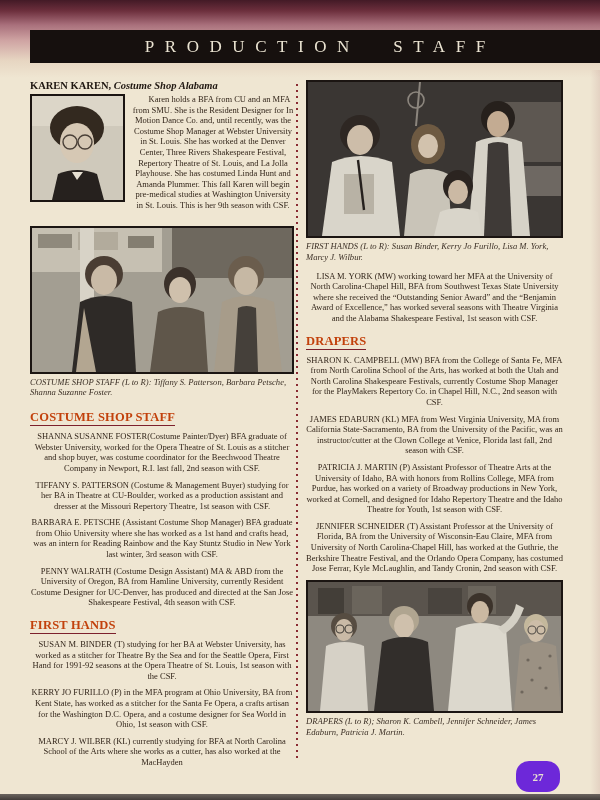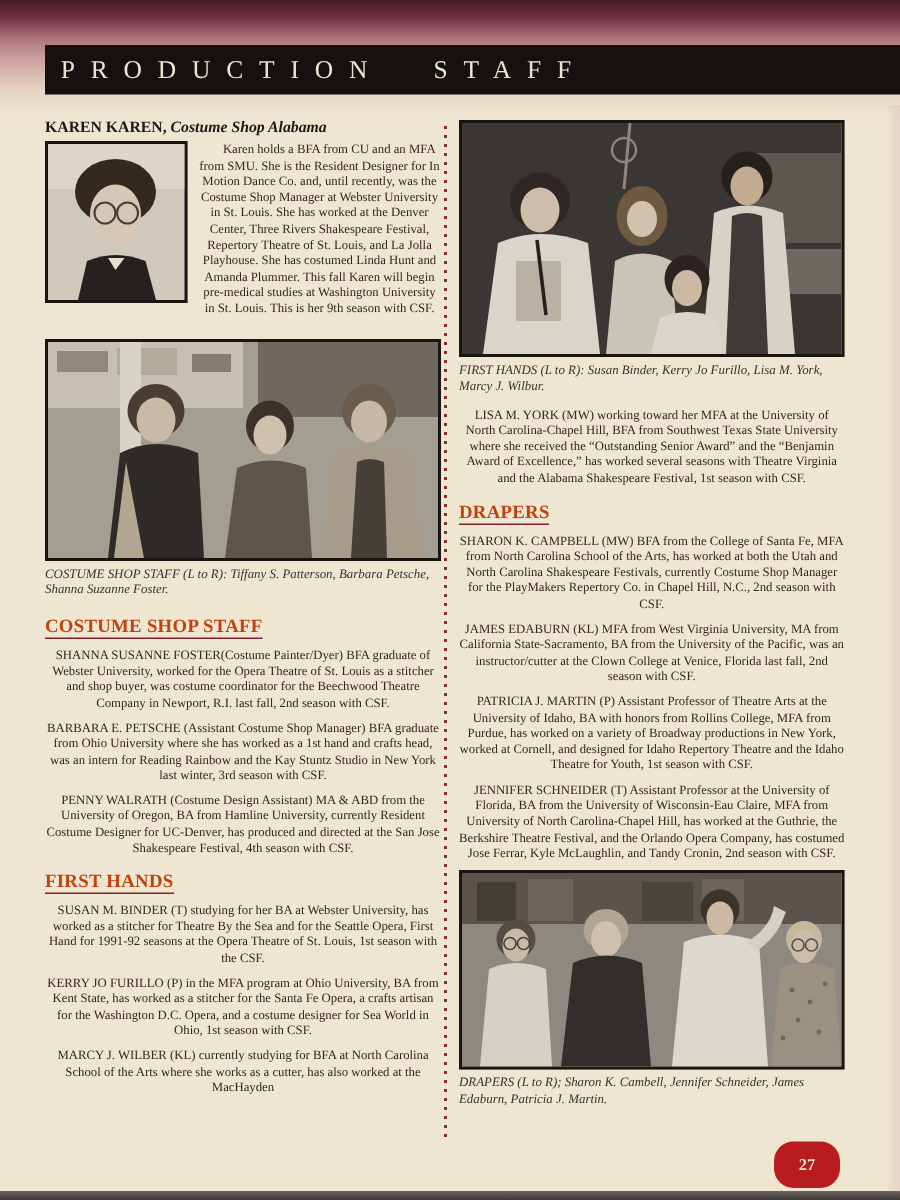"PRODUCTION STAFF" .banner { justify-content: flex-start -> center }
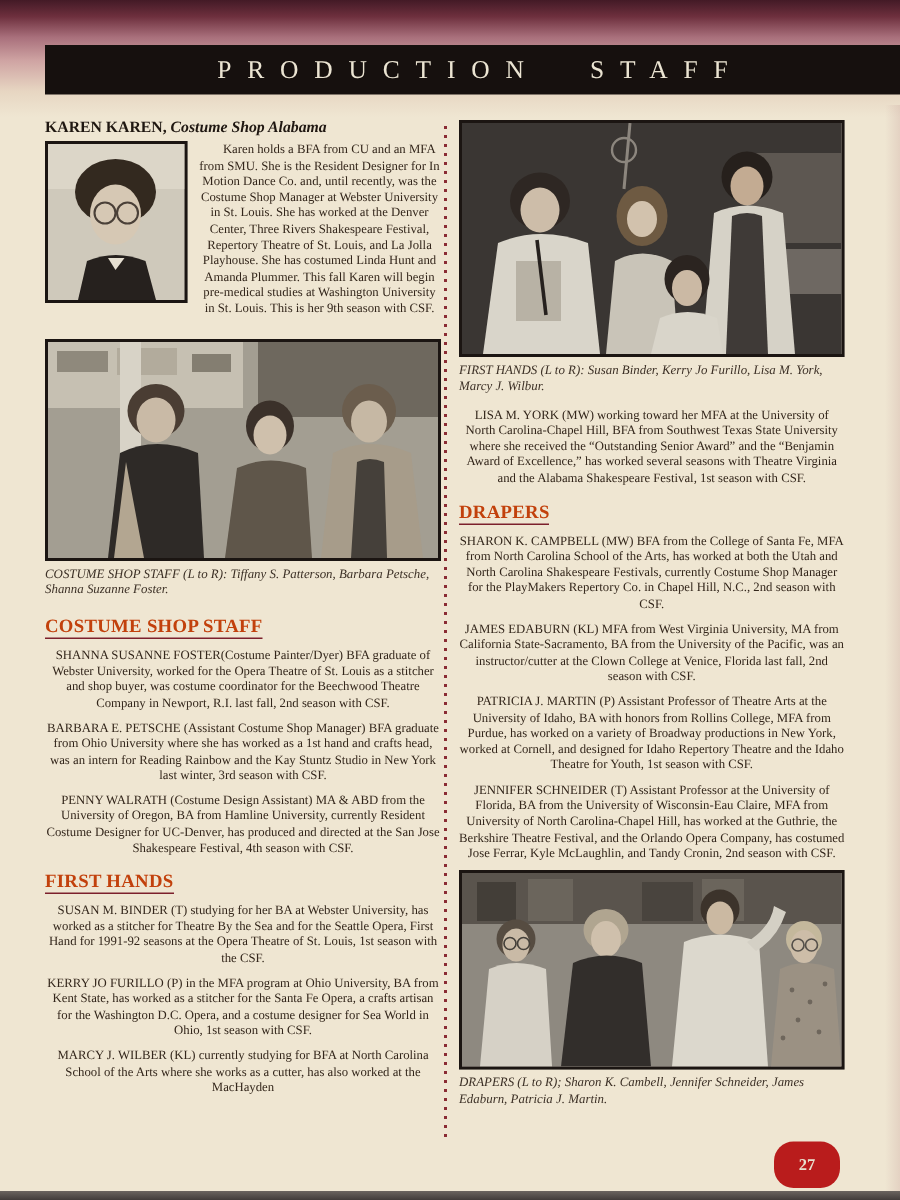"TIFFANY S. PATTERSON (Costume &" p.bio { html: none -> <p>TIFFANY S. PATTERSON (Costume &amp; Management Buyer) studying for her BA in Theatre at CU-Boulder, worked as a production assistant and dresser at the Missouri Repertory Theatre, 1st season with CSF.</p> }
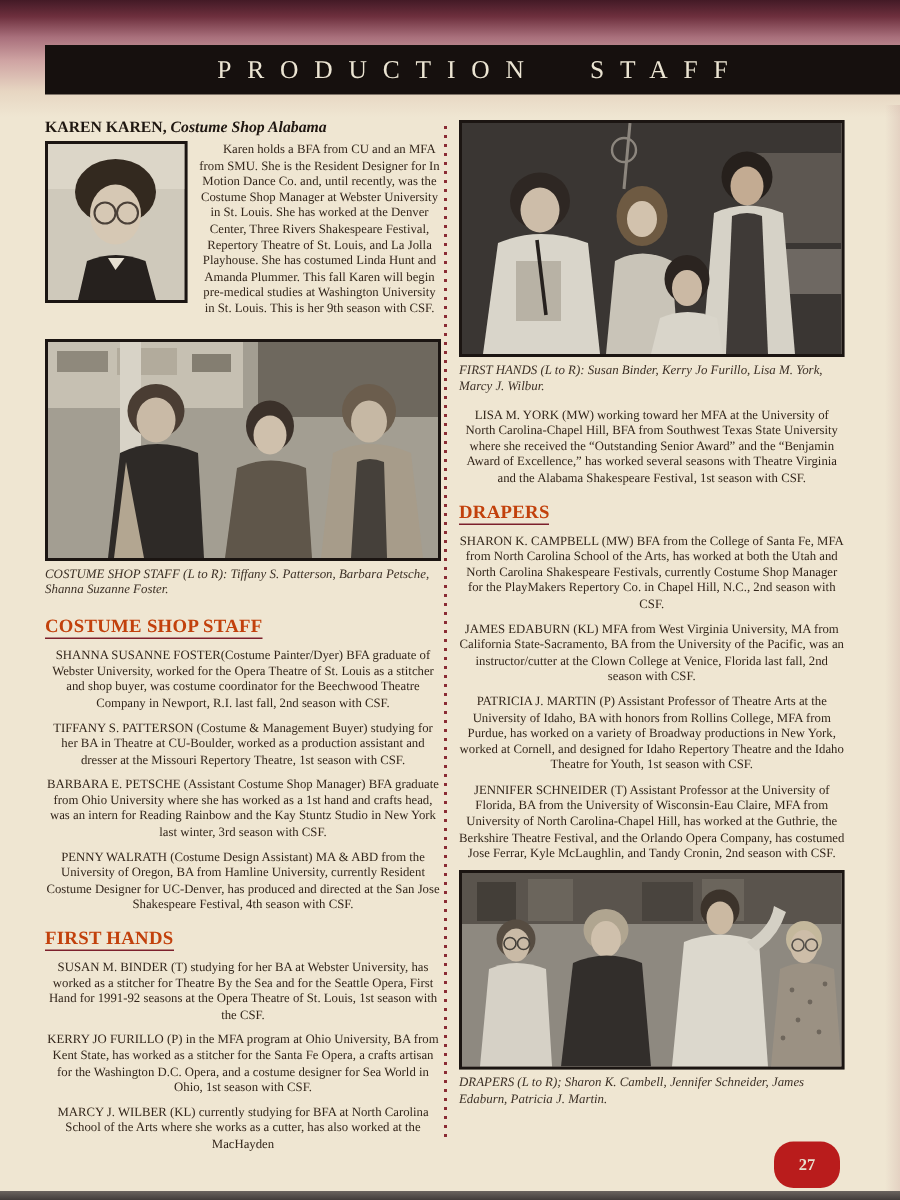"27" .page-number-box { background: #b91c1c -> #6d28d9 }
